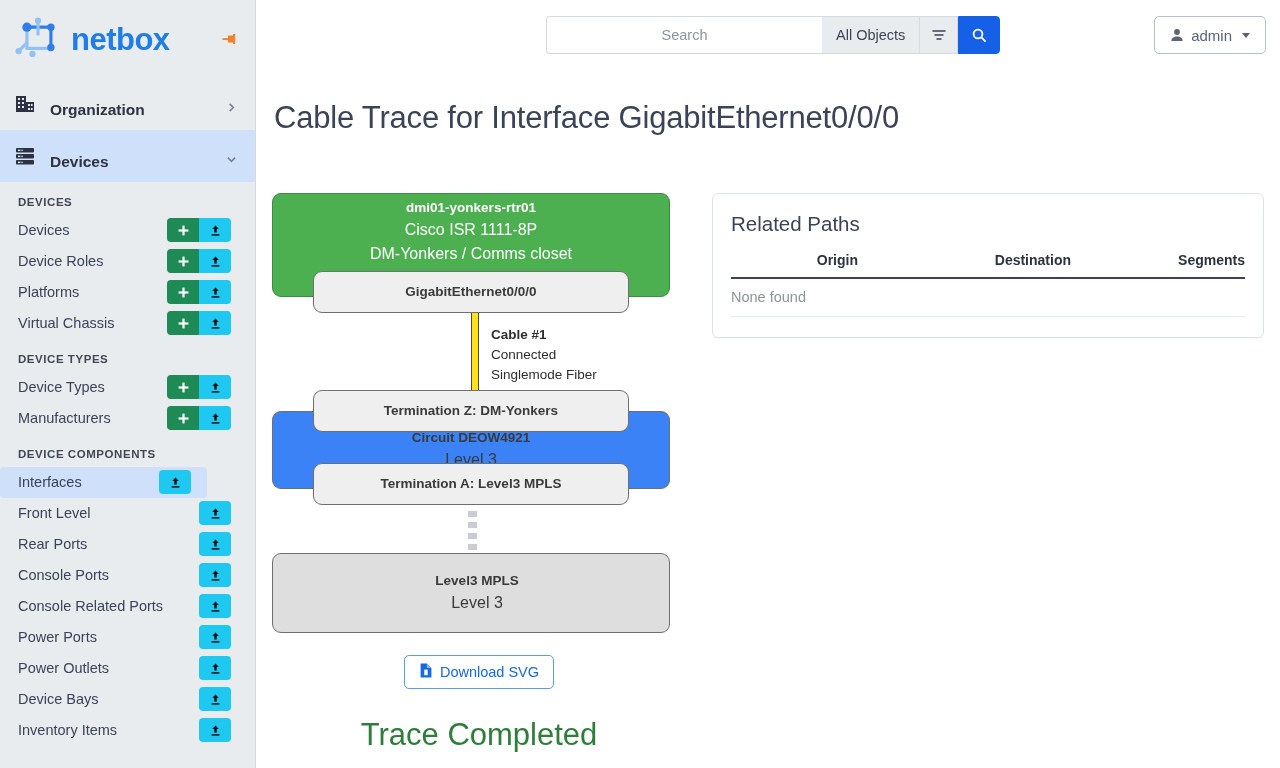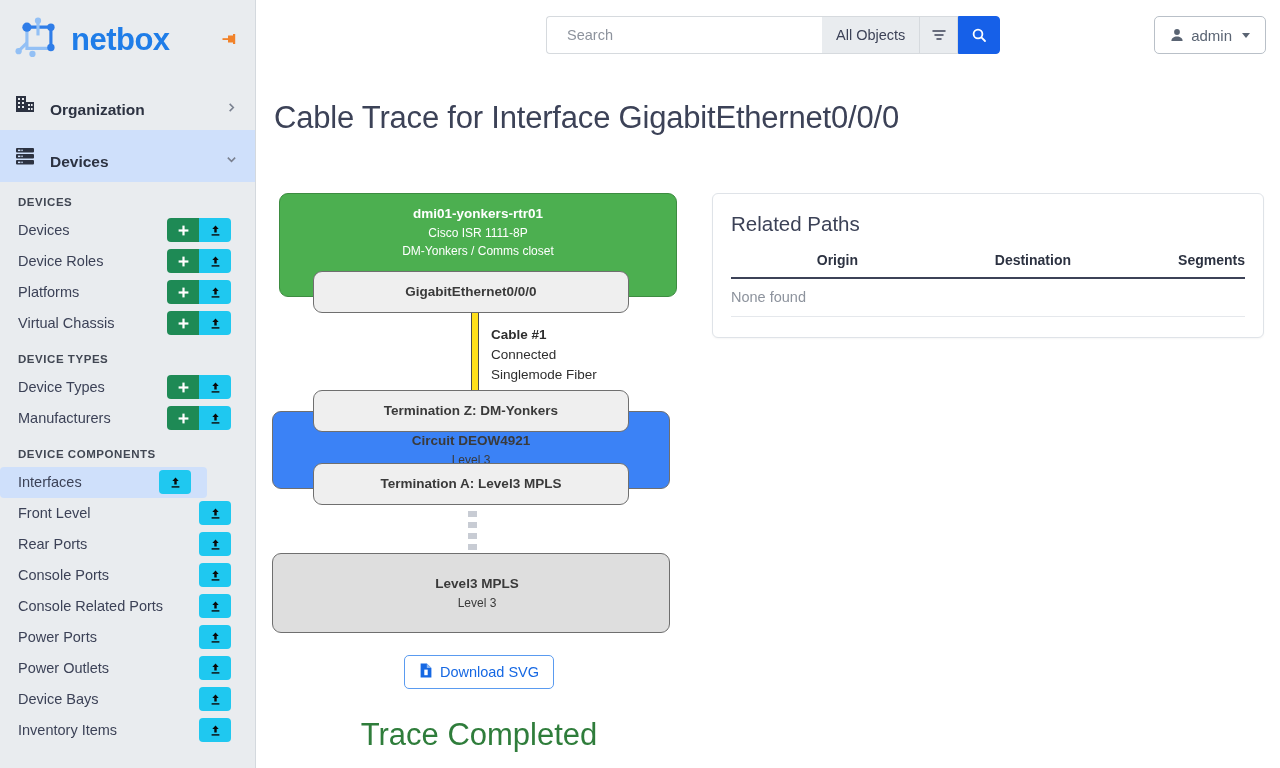"Search" .search-input { padding: 0 20px -> 0 28px; text-align: none -> center }
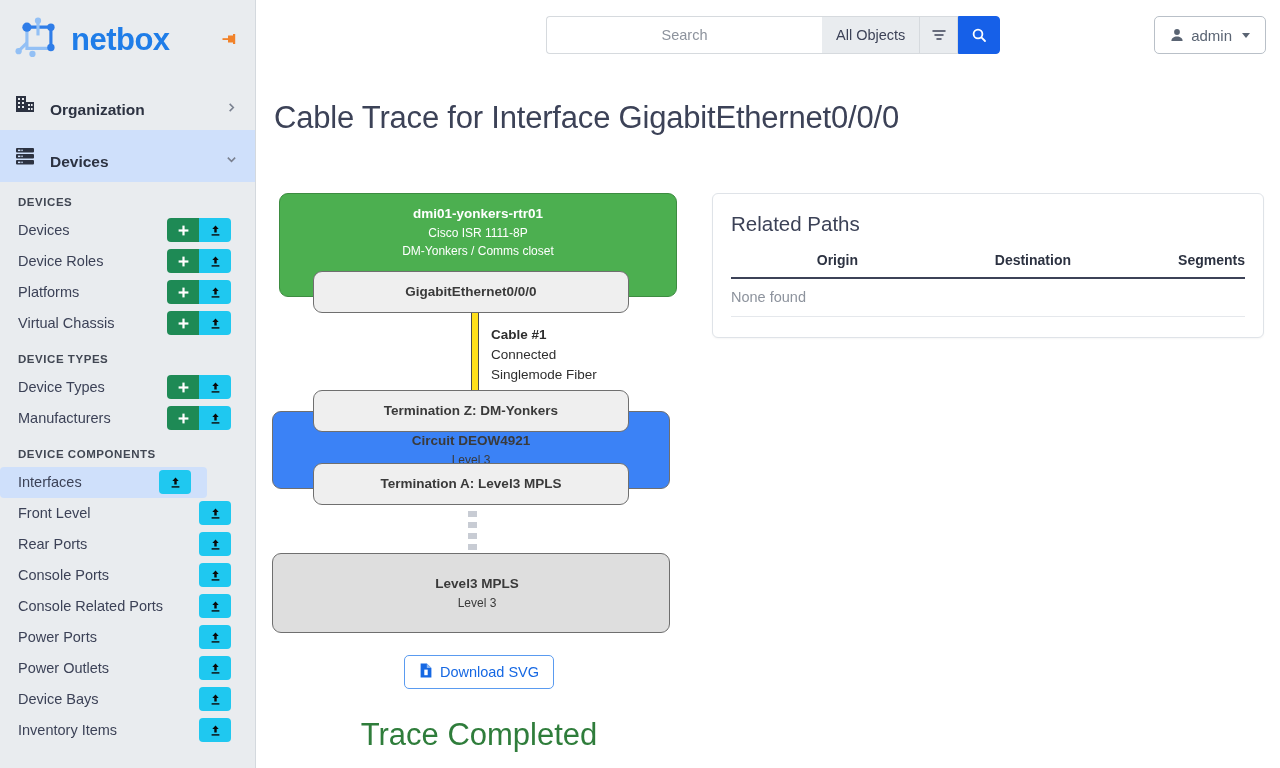"dmi01-yonkers-rtr01" .node-device { margin-left: 7px -> 0 }
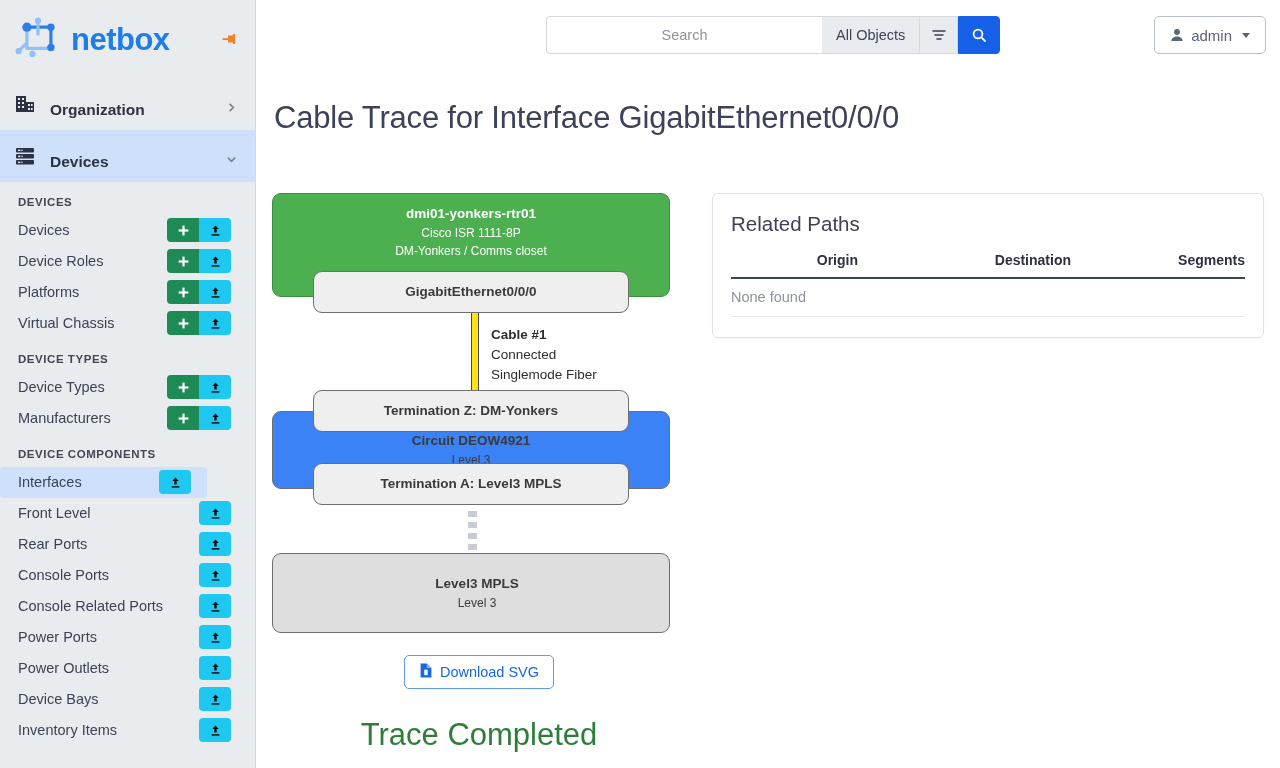"Cisco ISR 1111-8P" .node .n-sub { font-size: 12px -> 16px }
